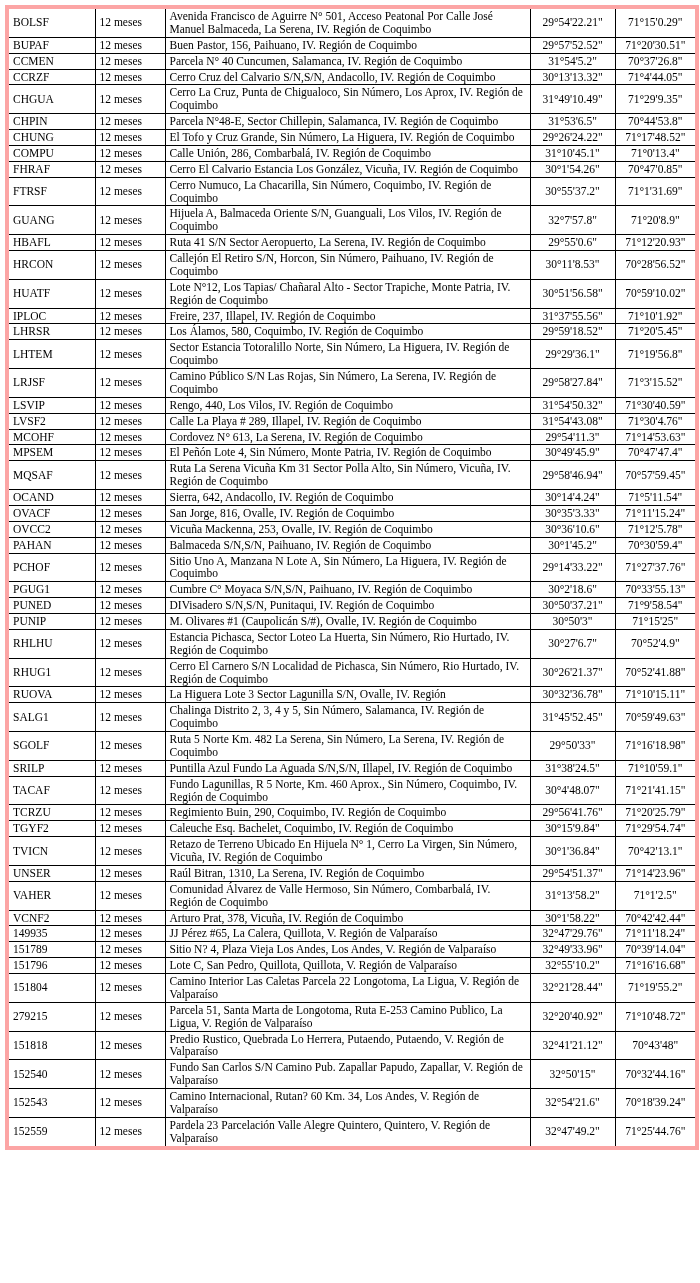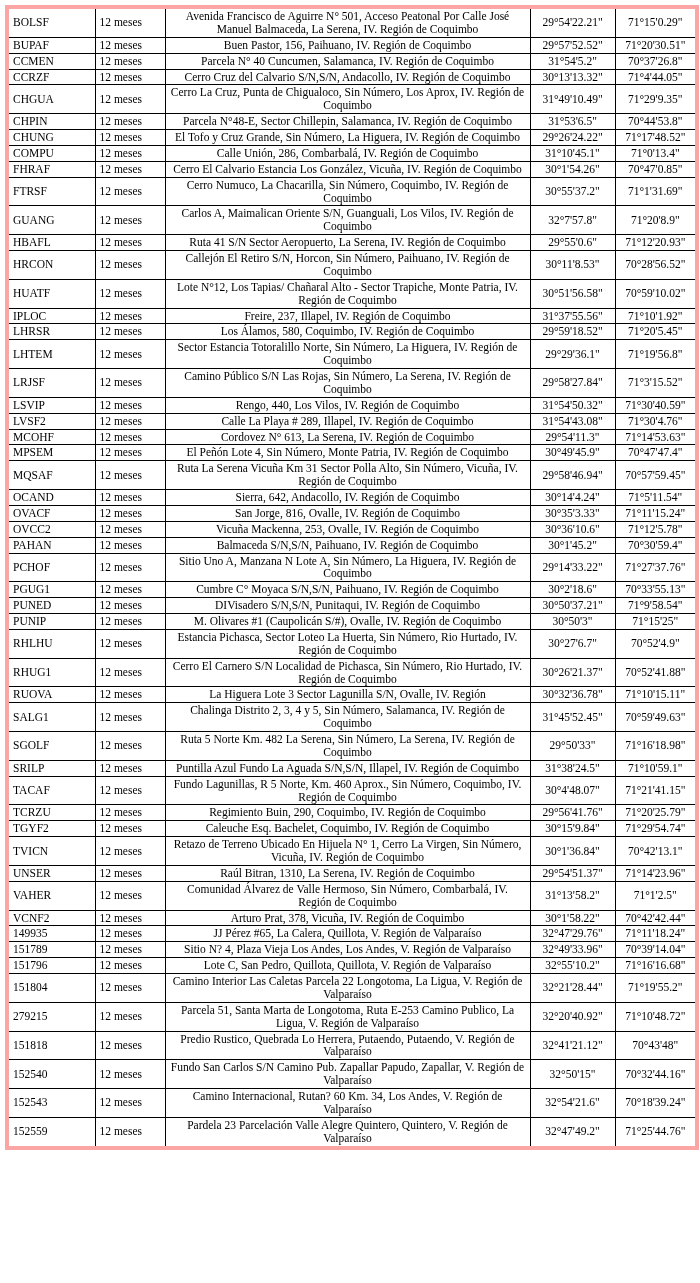"Avenida Francisco de Aguirre N°" td.col-address { text-align: center -> left }
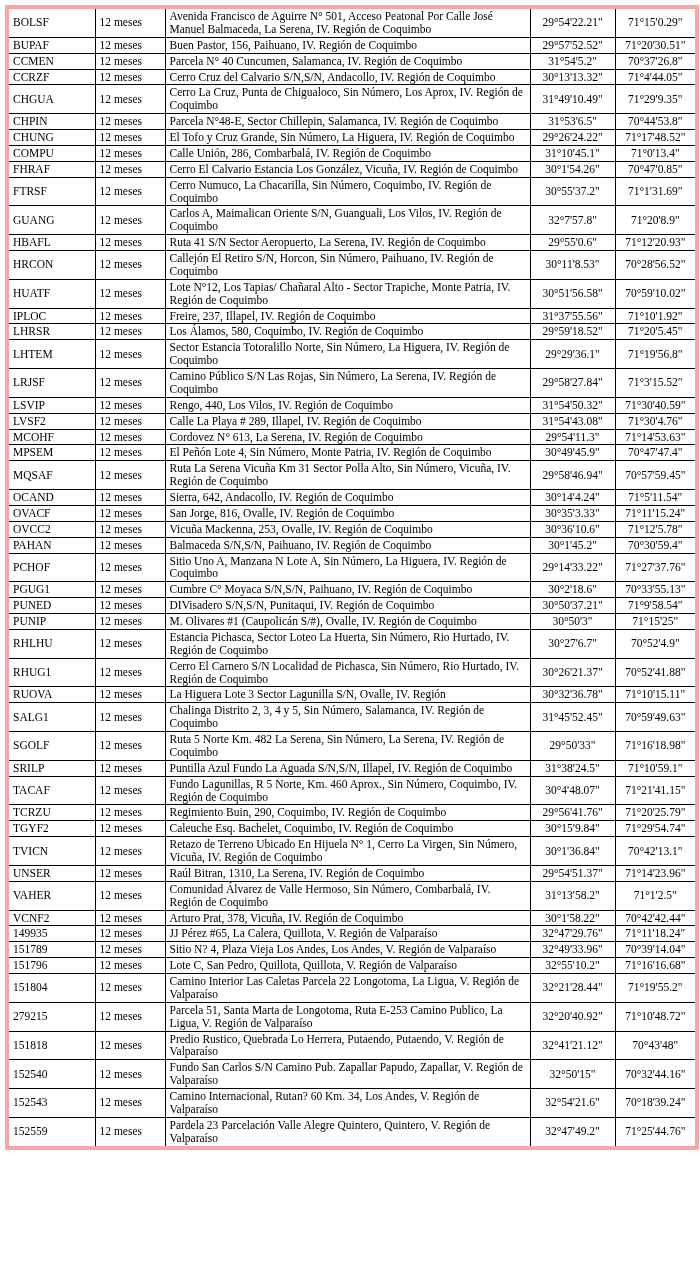"Carlos A, Maimalican Oriente S/N," td.col-address { text: Carlos A, Maimalican -> Hijuela A, Balmaceda }
